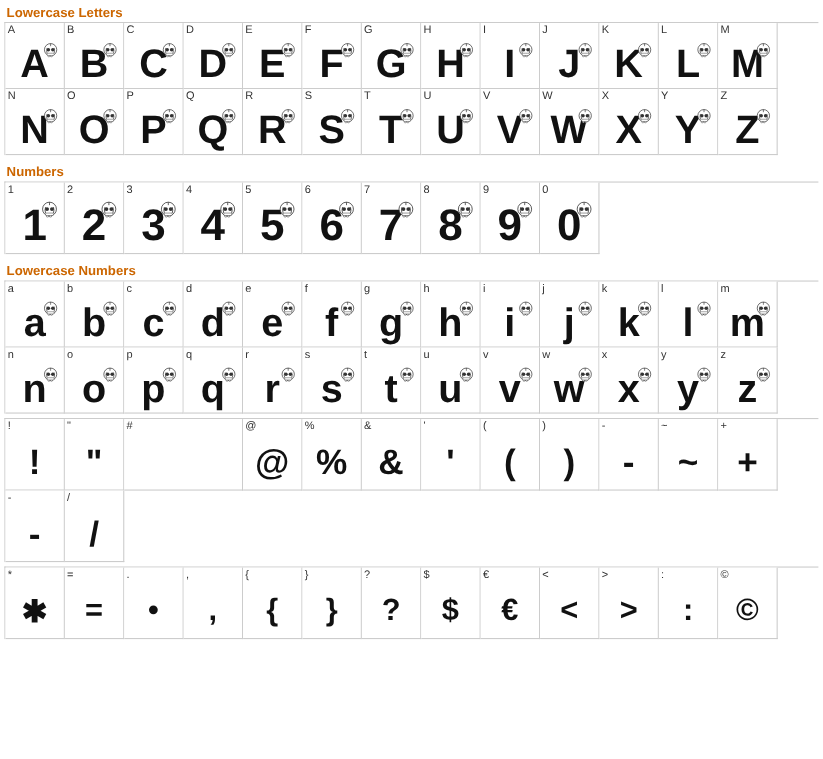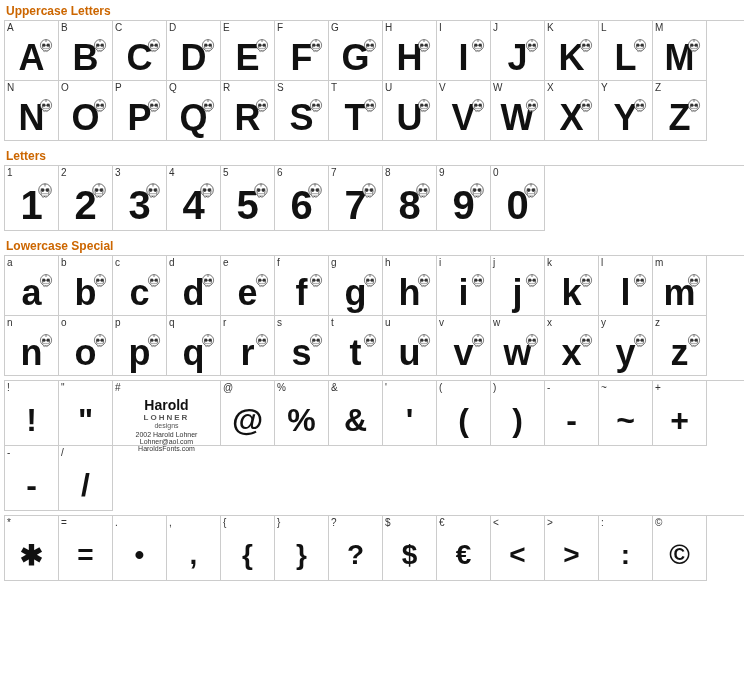"Uppercase Letters" div.section-label { text: Uppercase -> Lowercase }
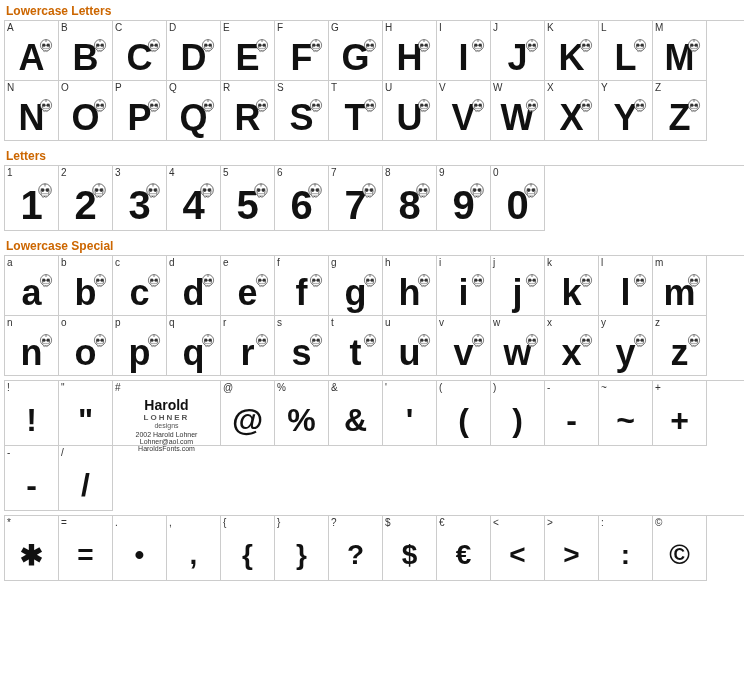"Letters" div.section-label { text: Letters -> Numbers }
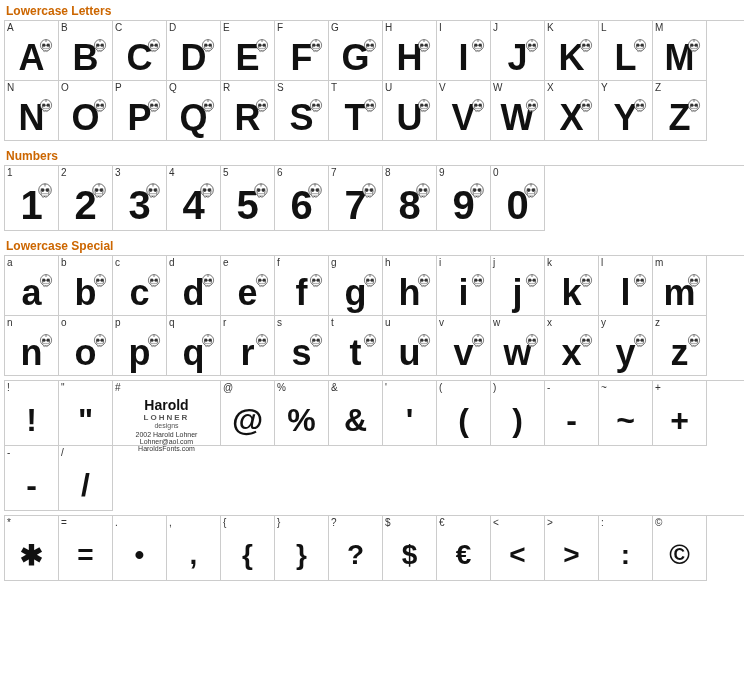"Lowercase Special" div.section-label { text: Special -> Numbers }
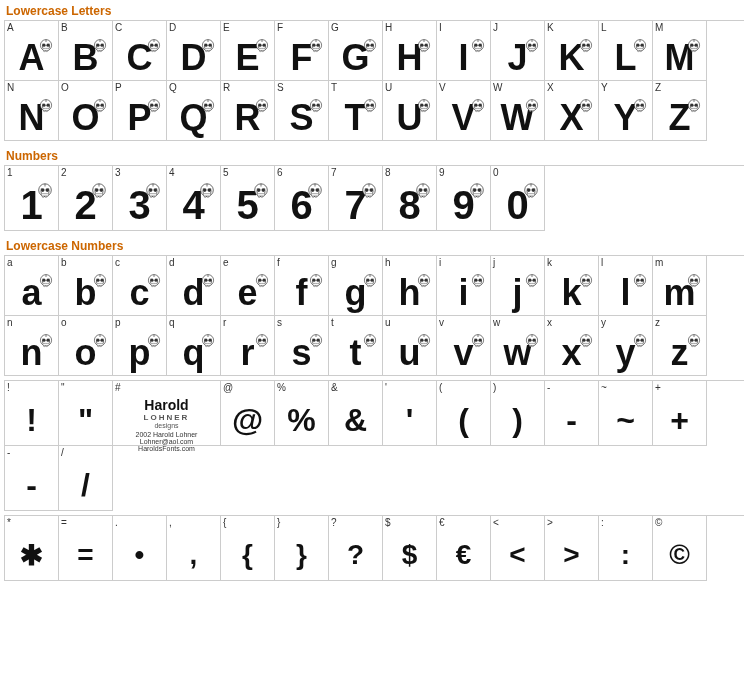"Harold" div.cell-img { html: <div> <div>Harold</div> <div>LOHNER</div> <div>designs</div> <div>2002 Harold Lohner</div> <div>Lohner@aol.com</div> <div>HaroldsFonts.com</div> </div> -> none }
